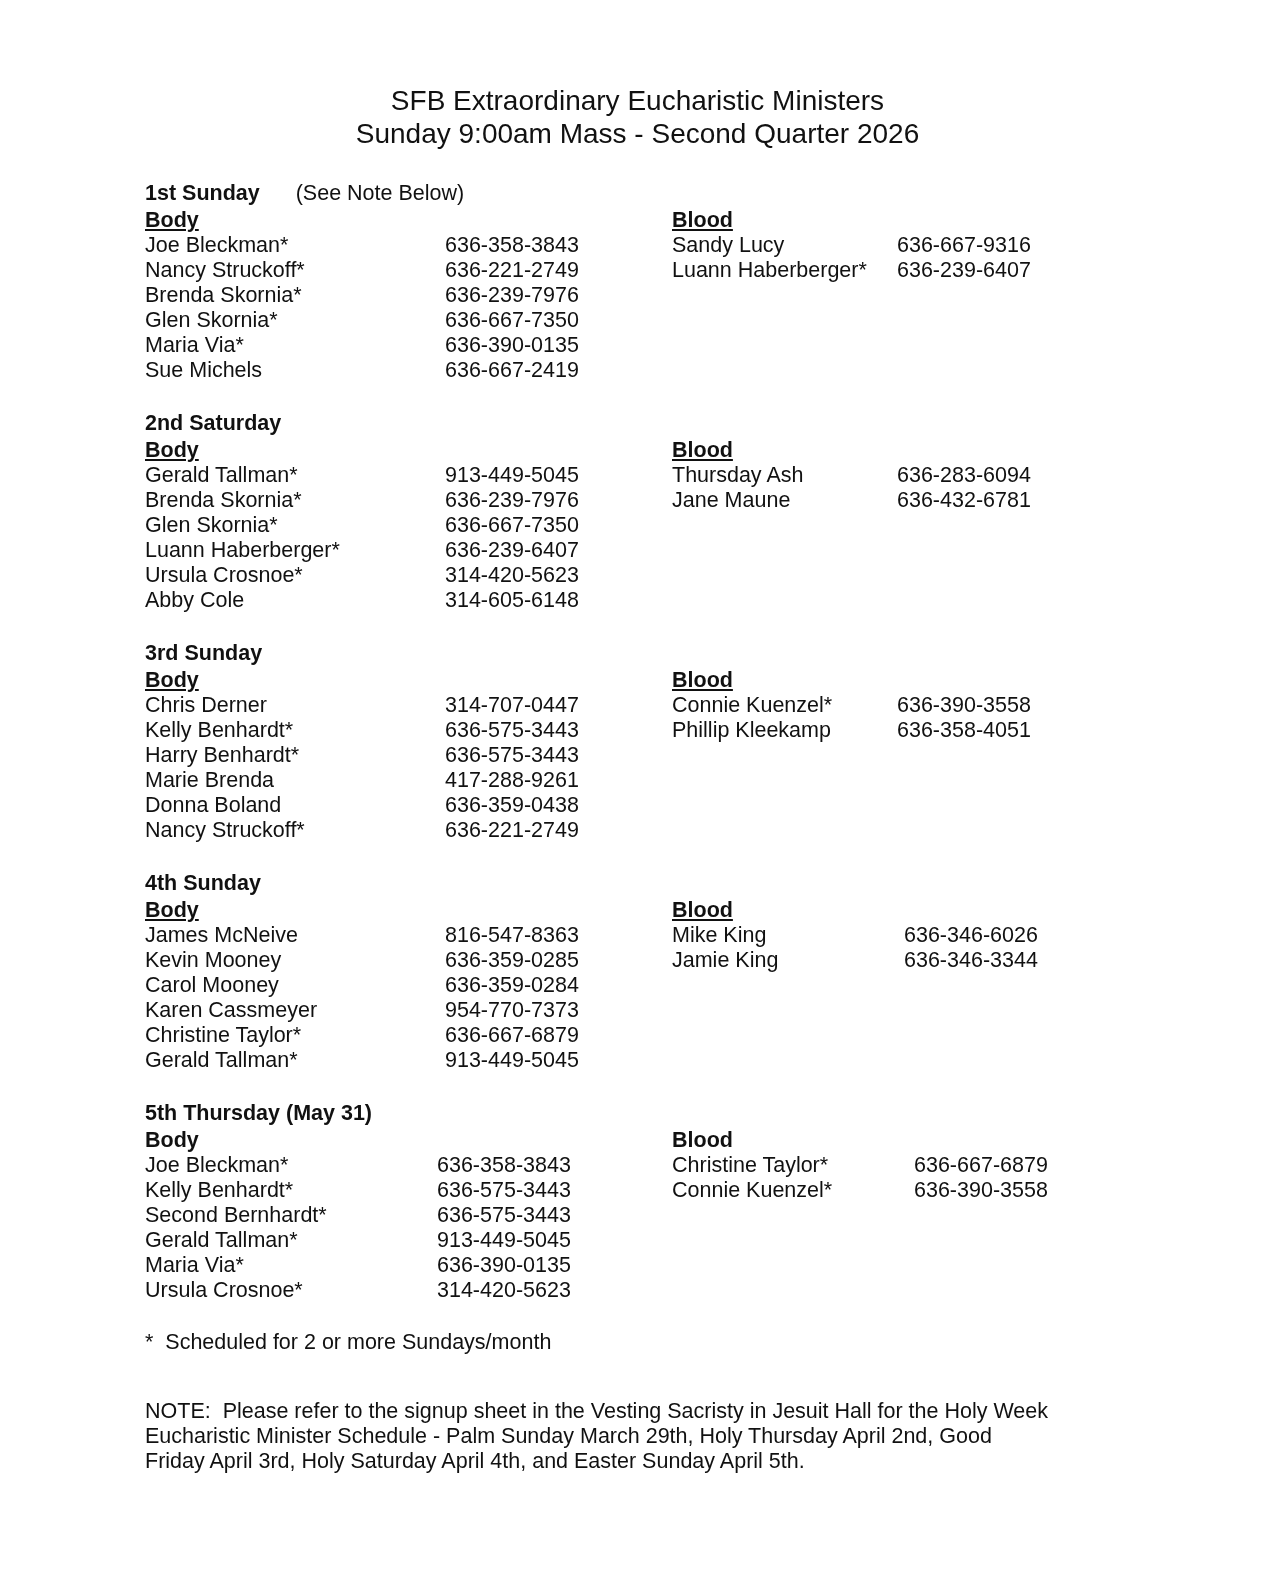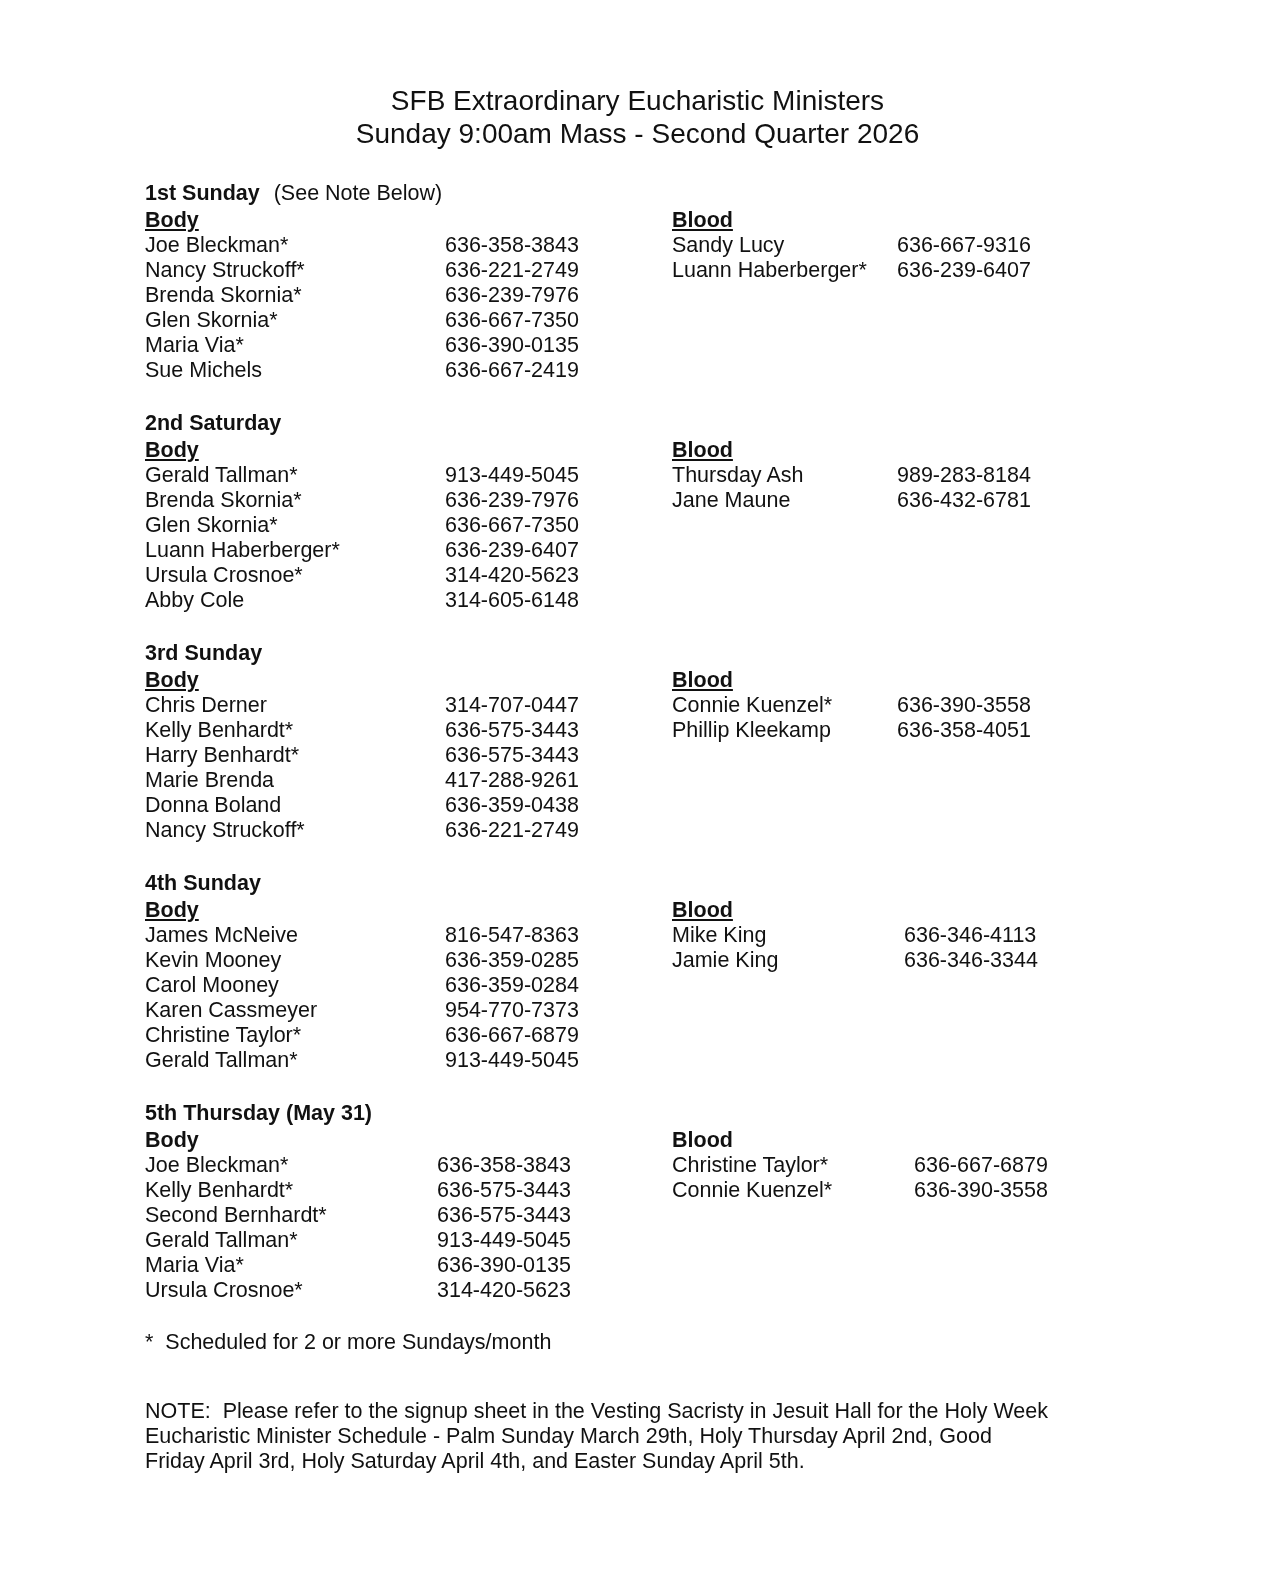"(See Note Below)" .section-head .note { margin-left: 14px -> 36px }
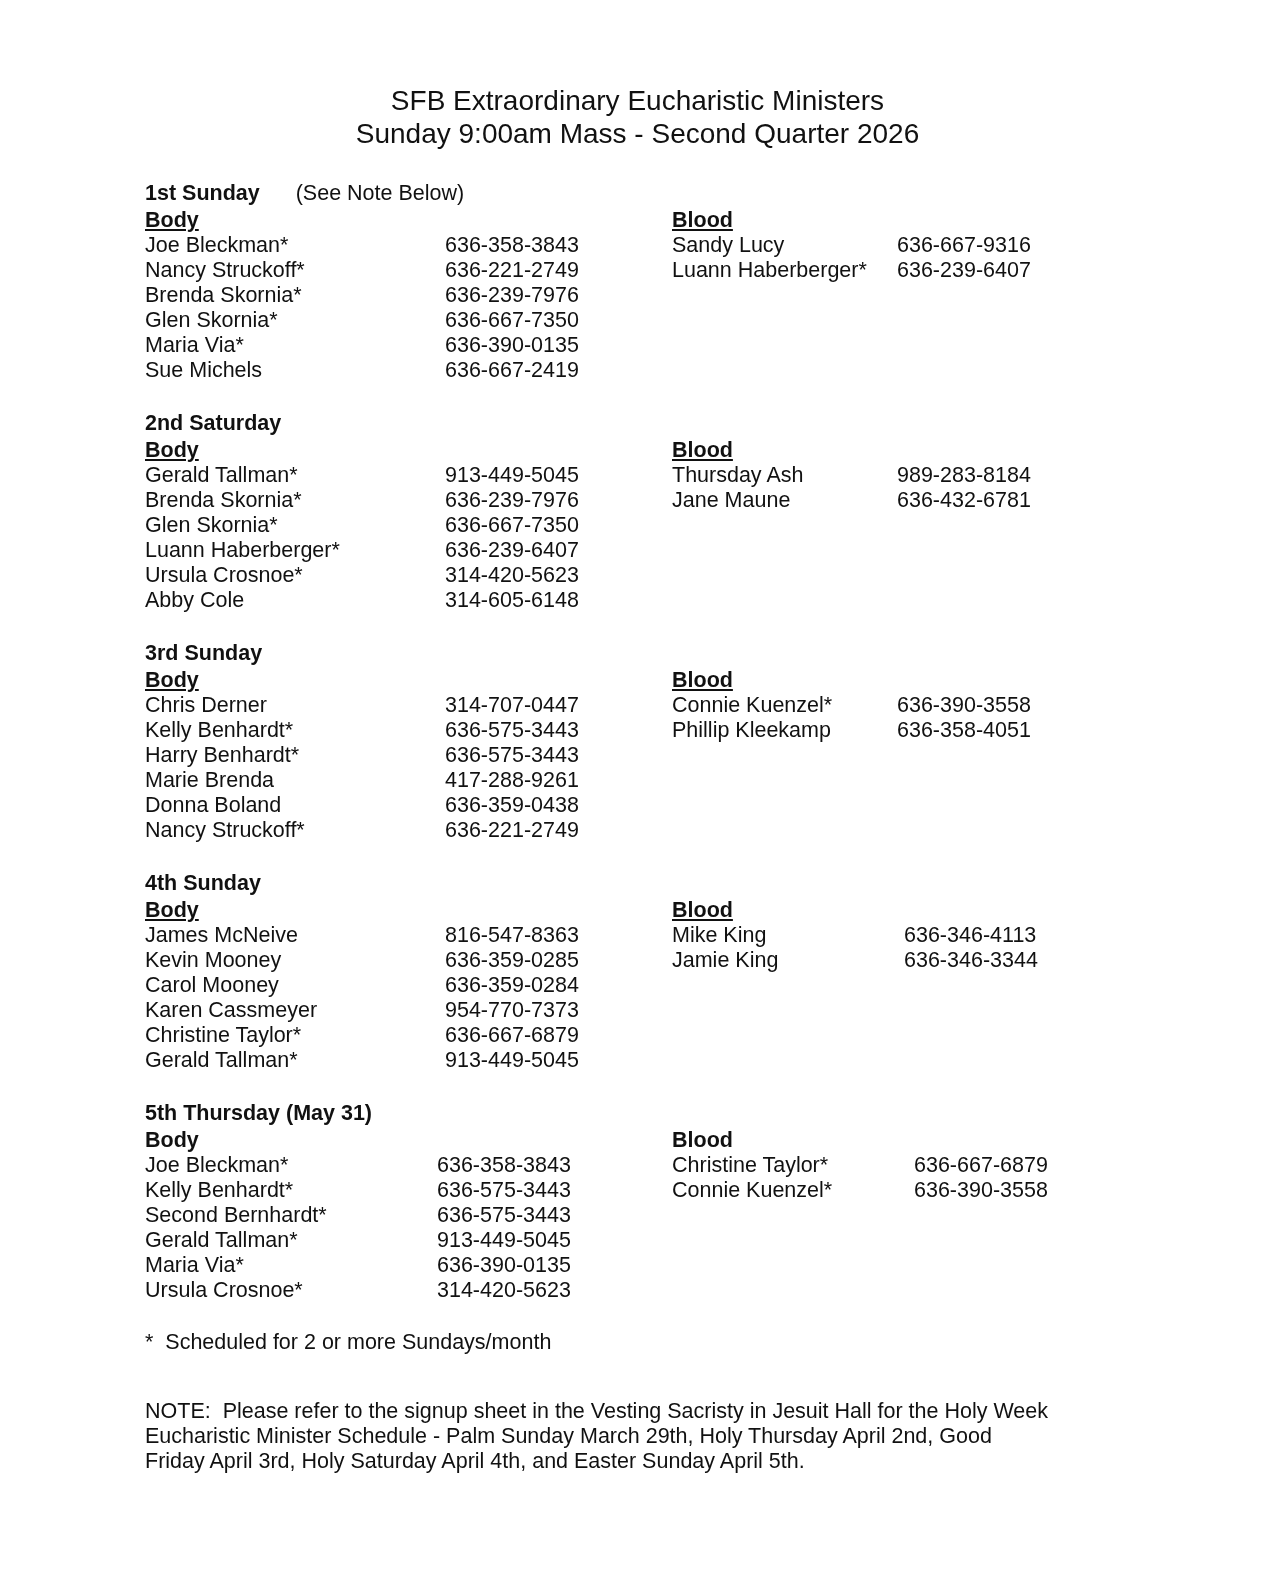"989-283-8184" span.phone { text: 989-283-8184 -> 636-283-6094 }
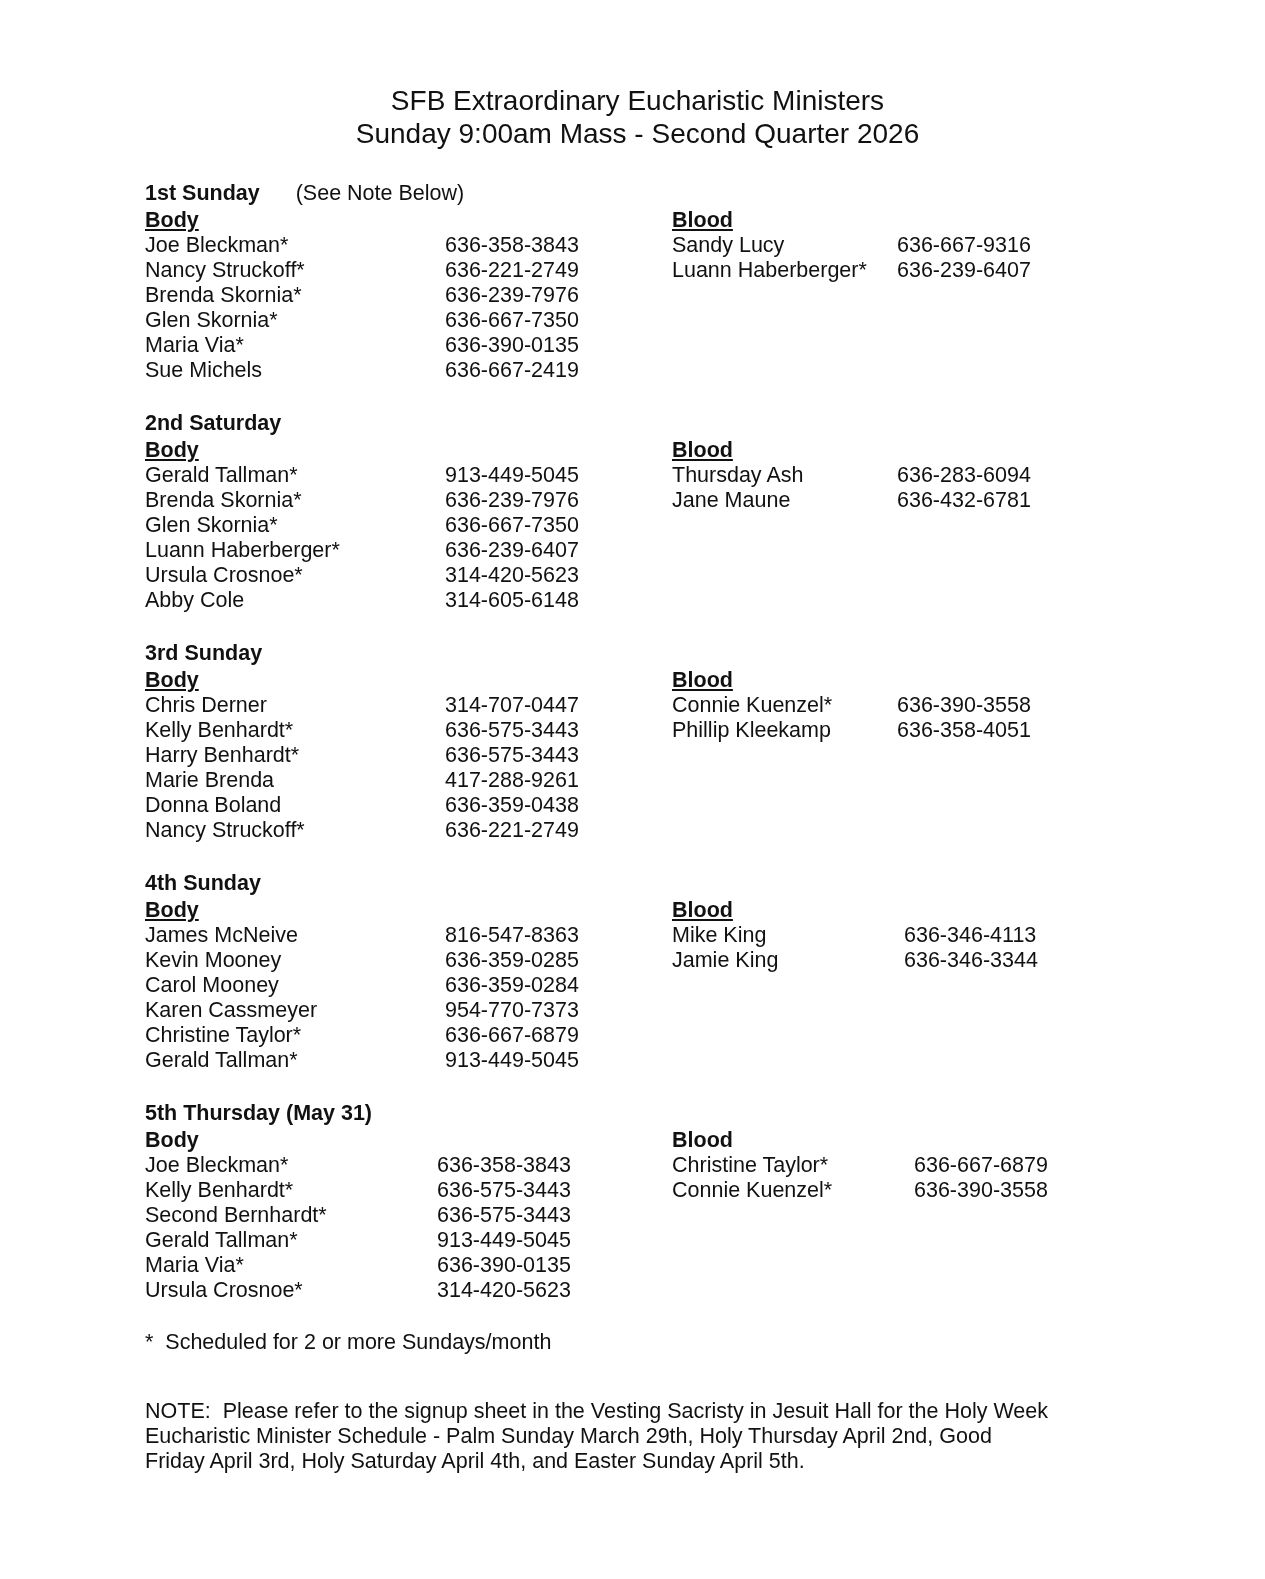"636-346-4113" span.phone { text: 636-346-4113 -> 636-346-6026 }
